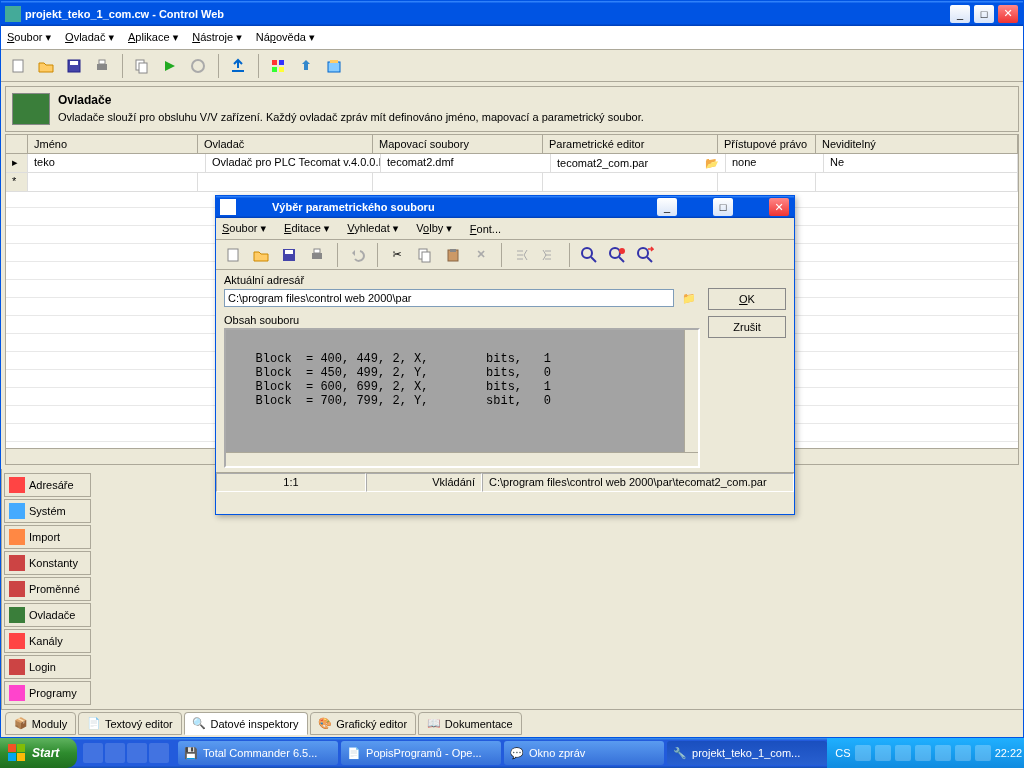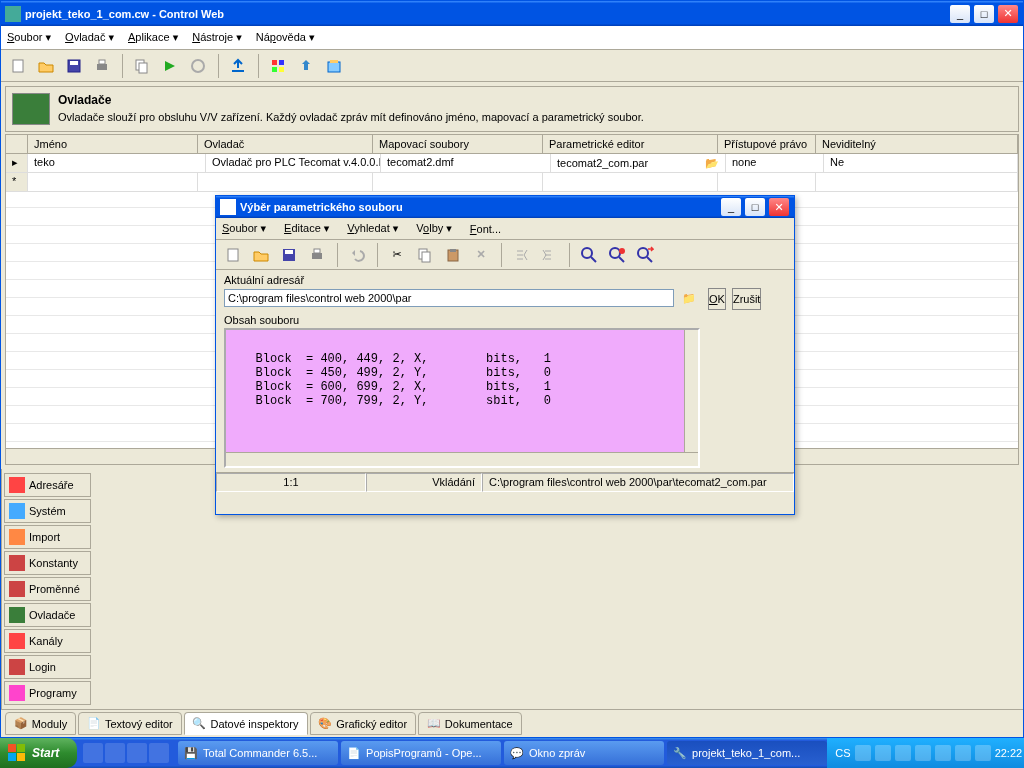"Výběr parametrického souboru" .dialog .titlebar { gap: none -> 32px }
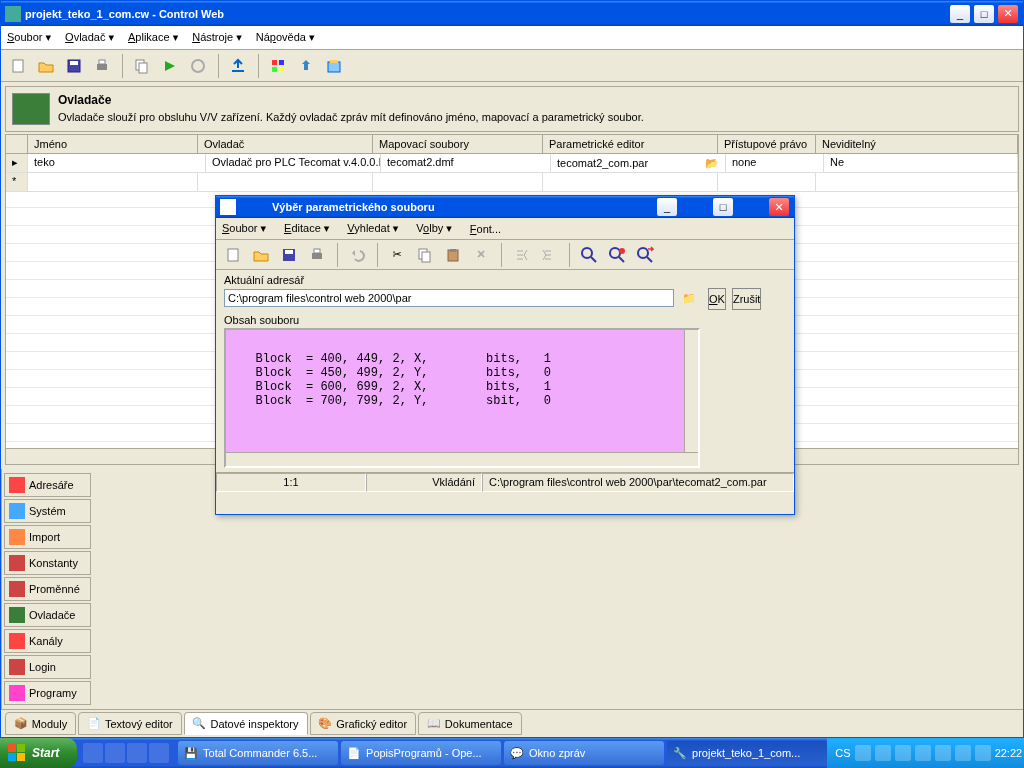"OK" .dialog-right { flex-direction: row -> column }
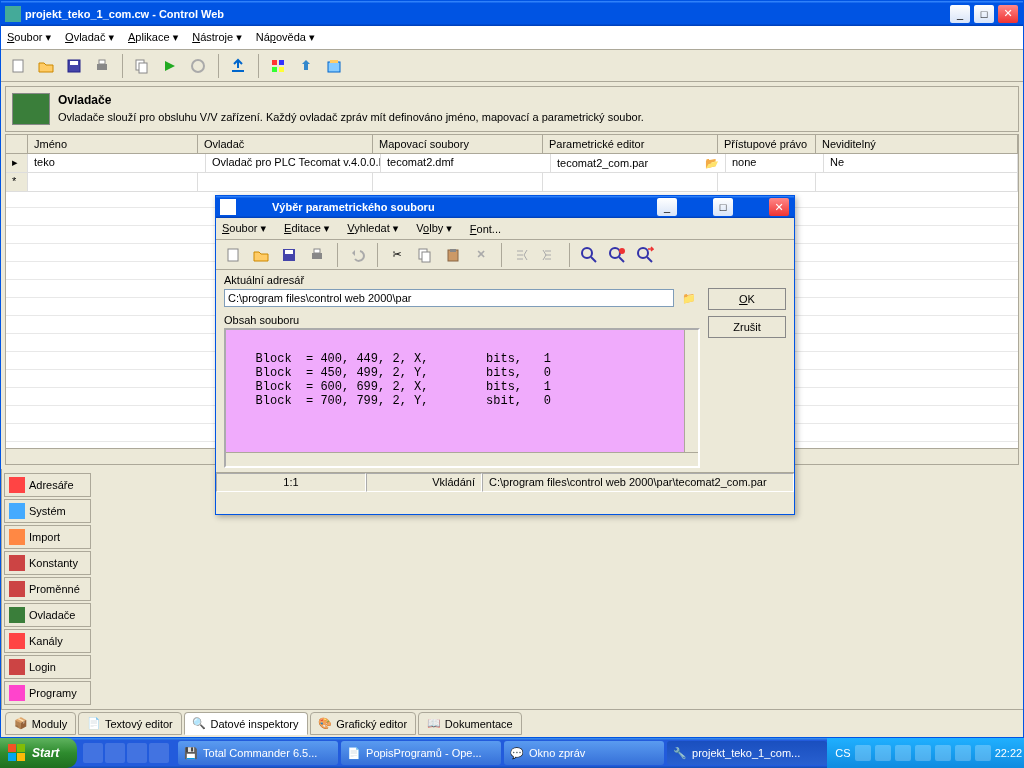"Block = 400, 449, 2," .filebox { background: #f0abfc -> #a3a3a3 }
